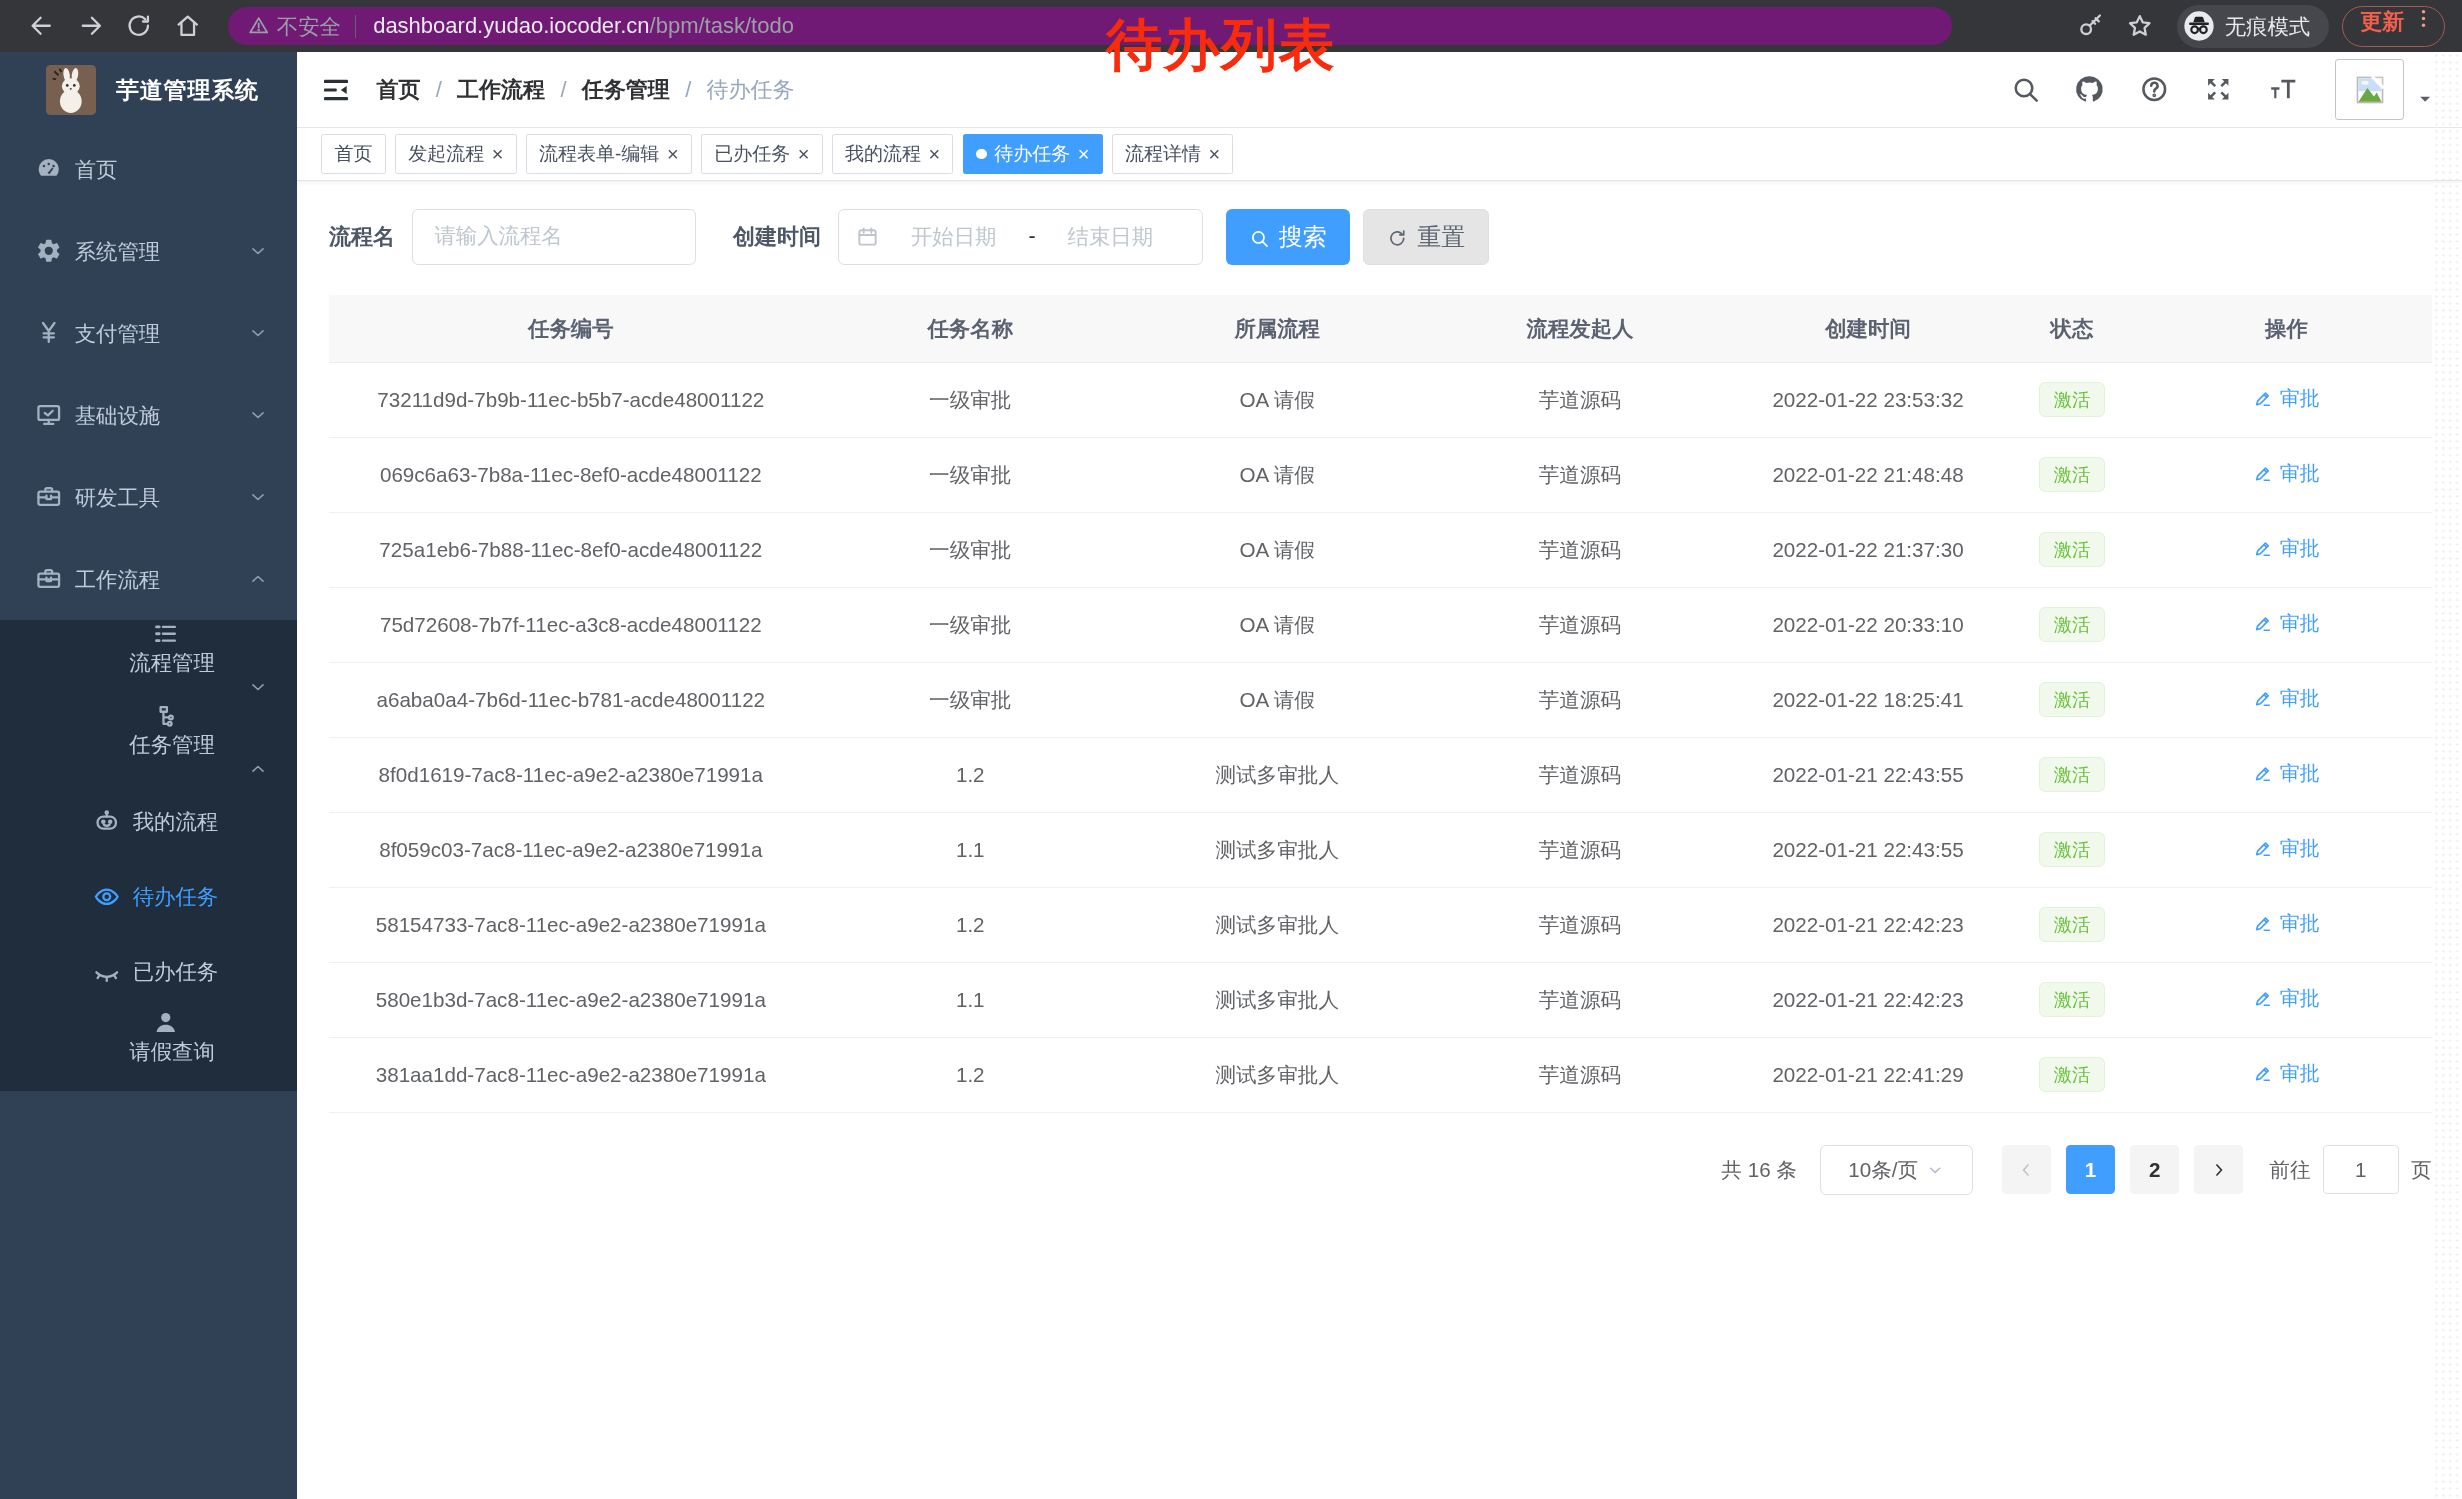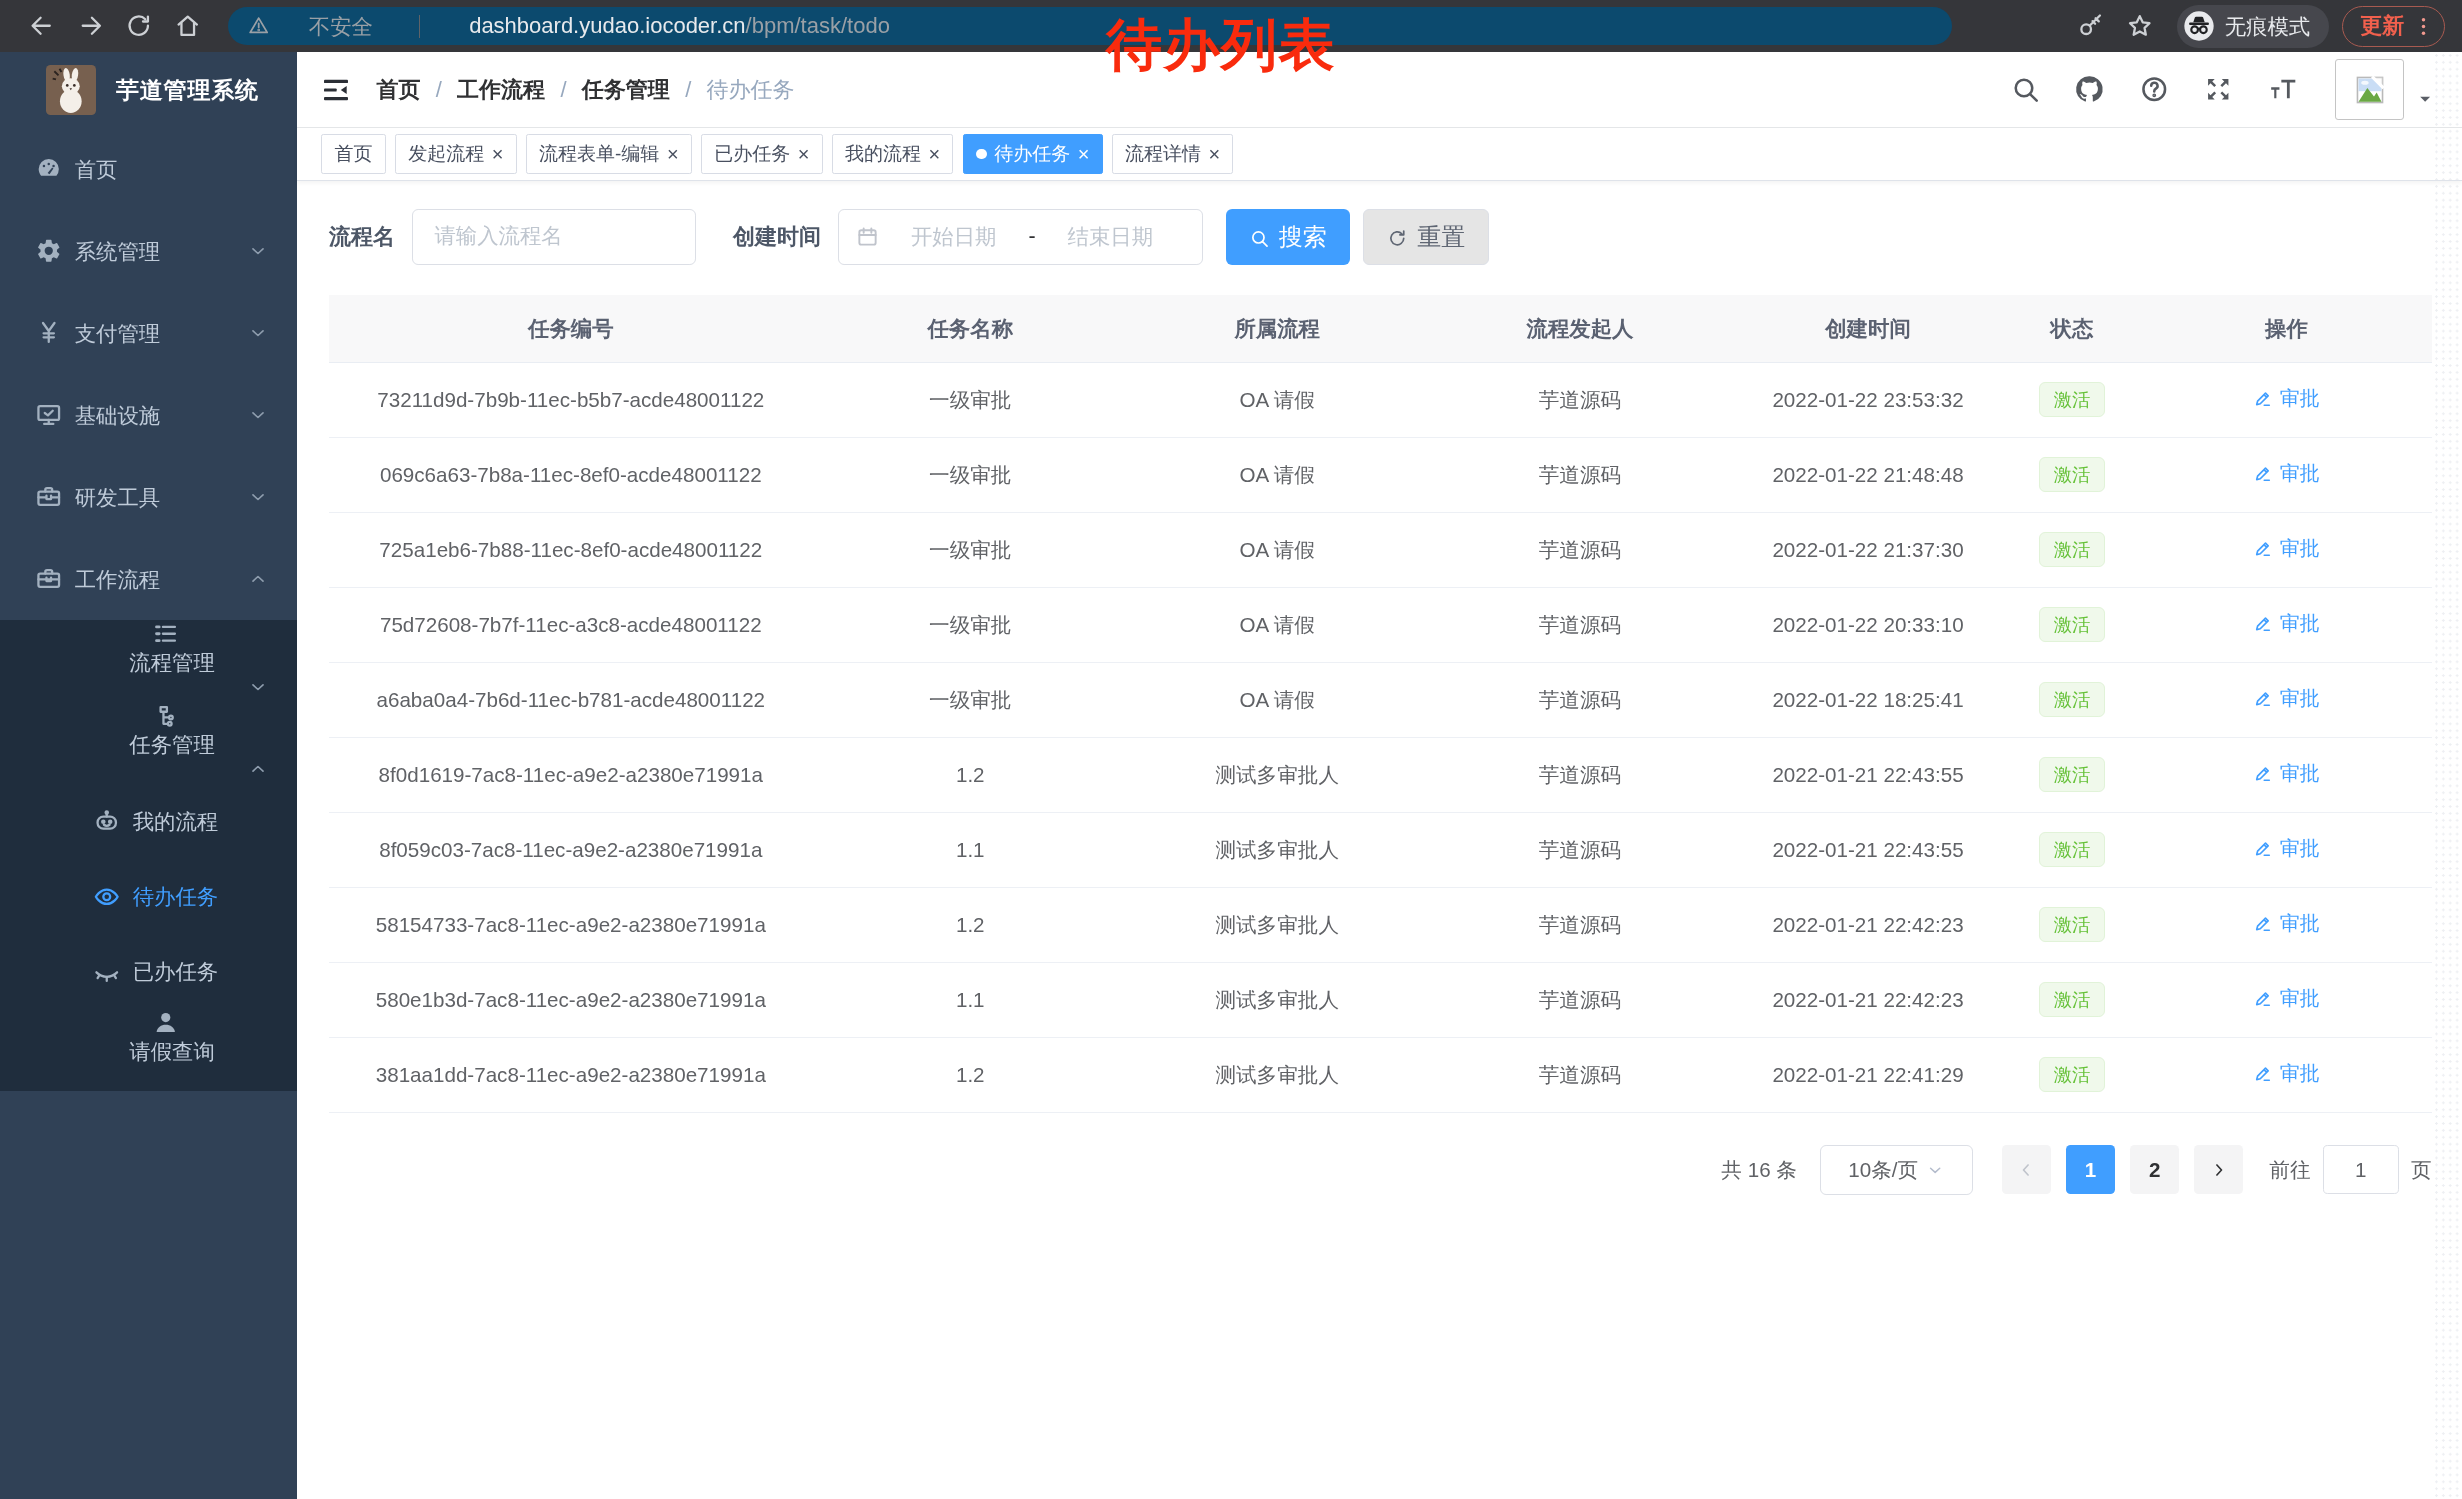"不安全" .addr-pill { background: #0c4a6e -> #701a75; gap: 32px -> none }
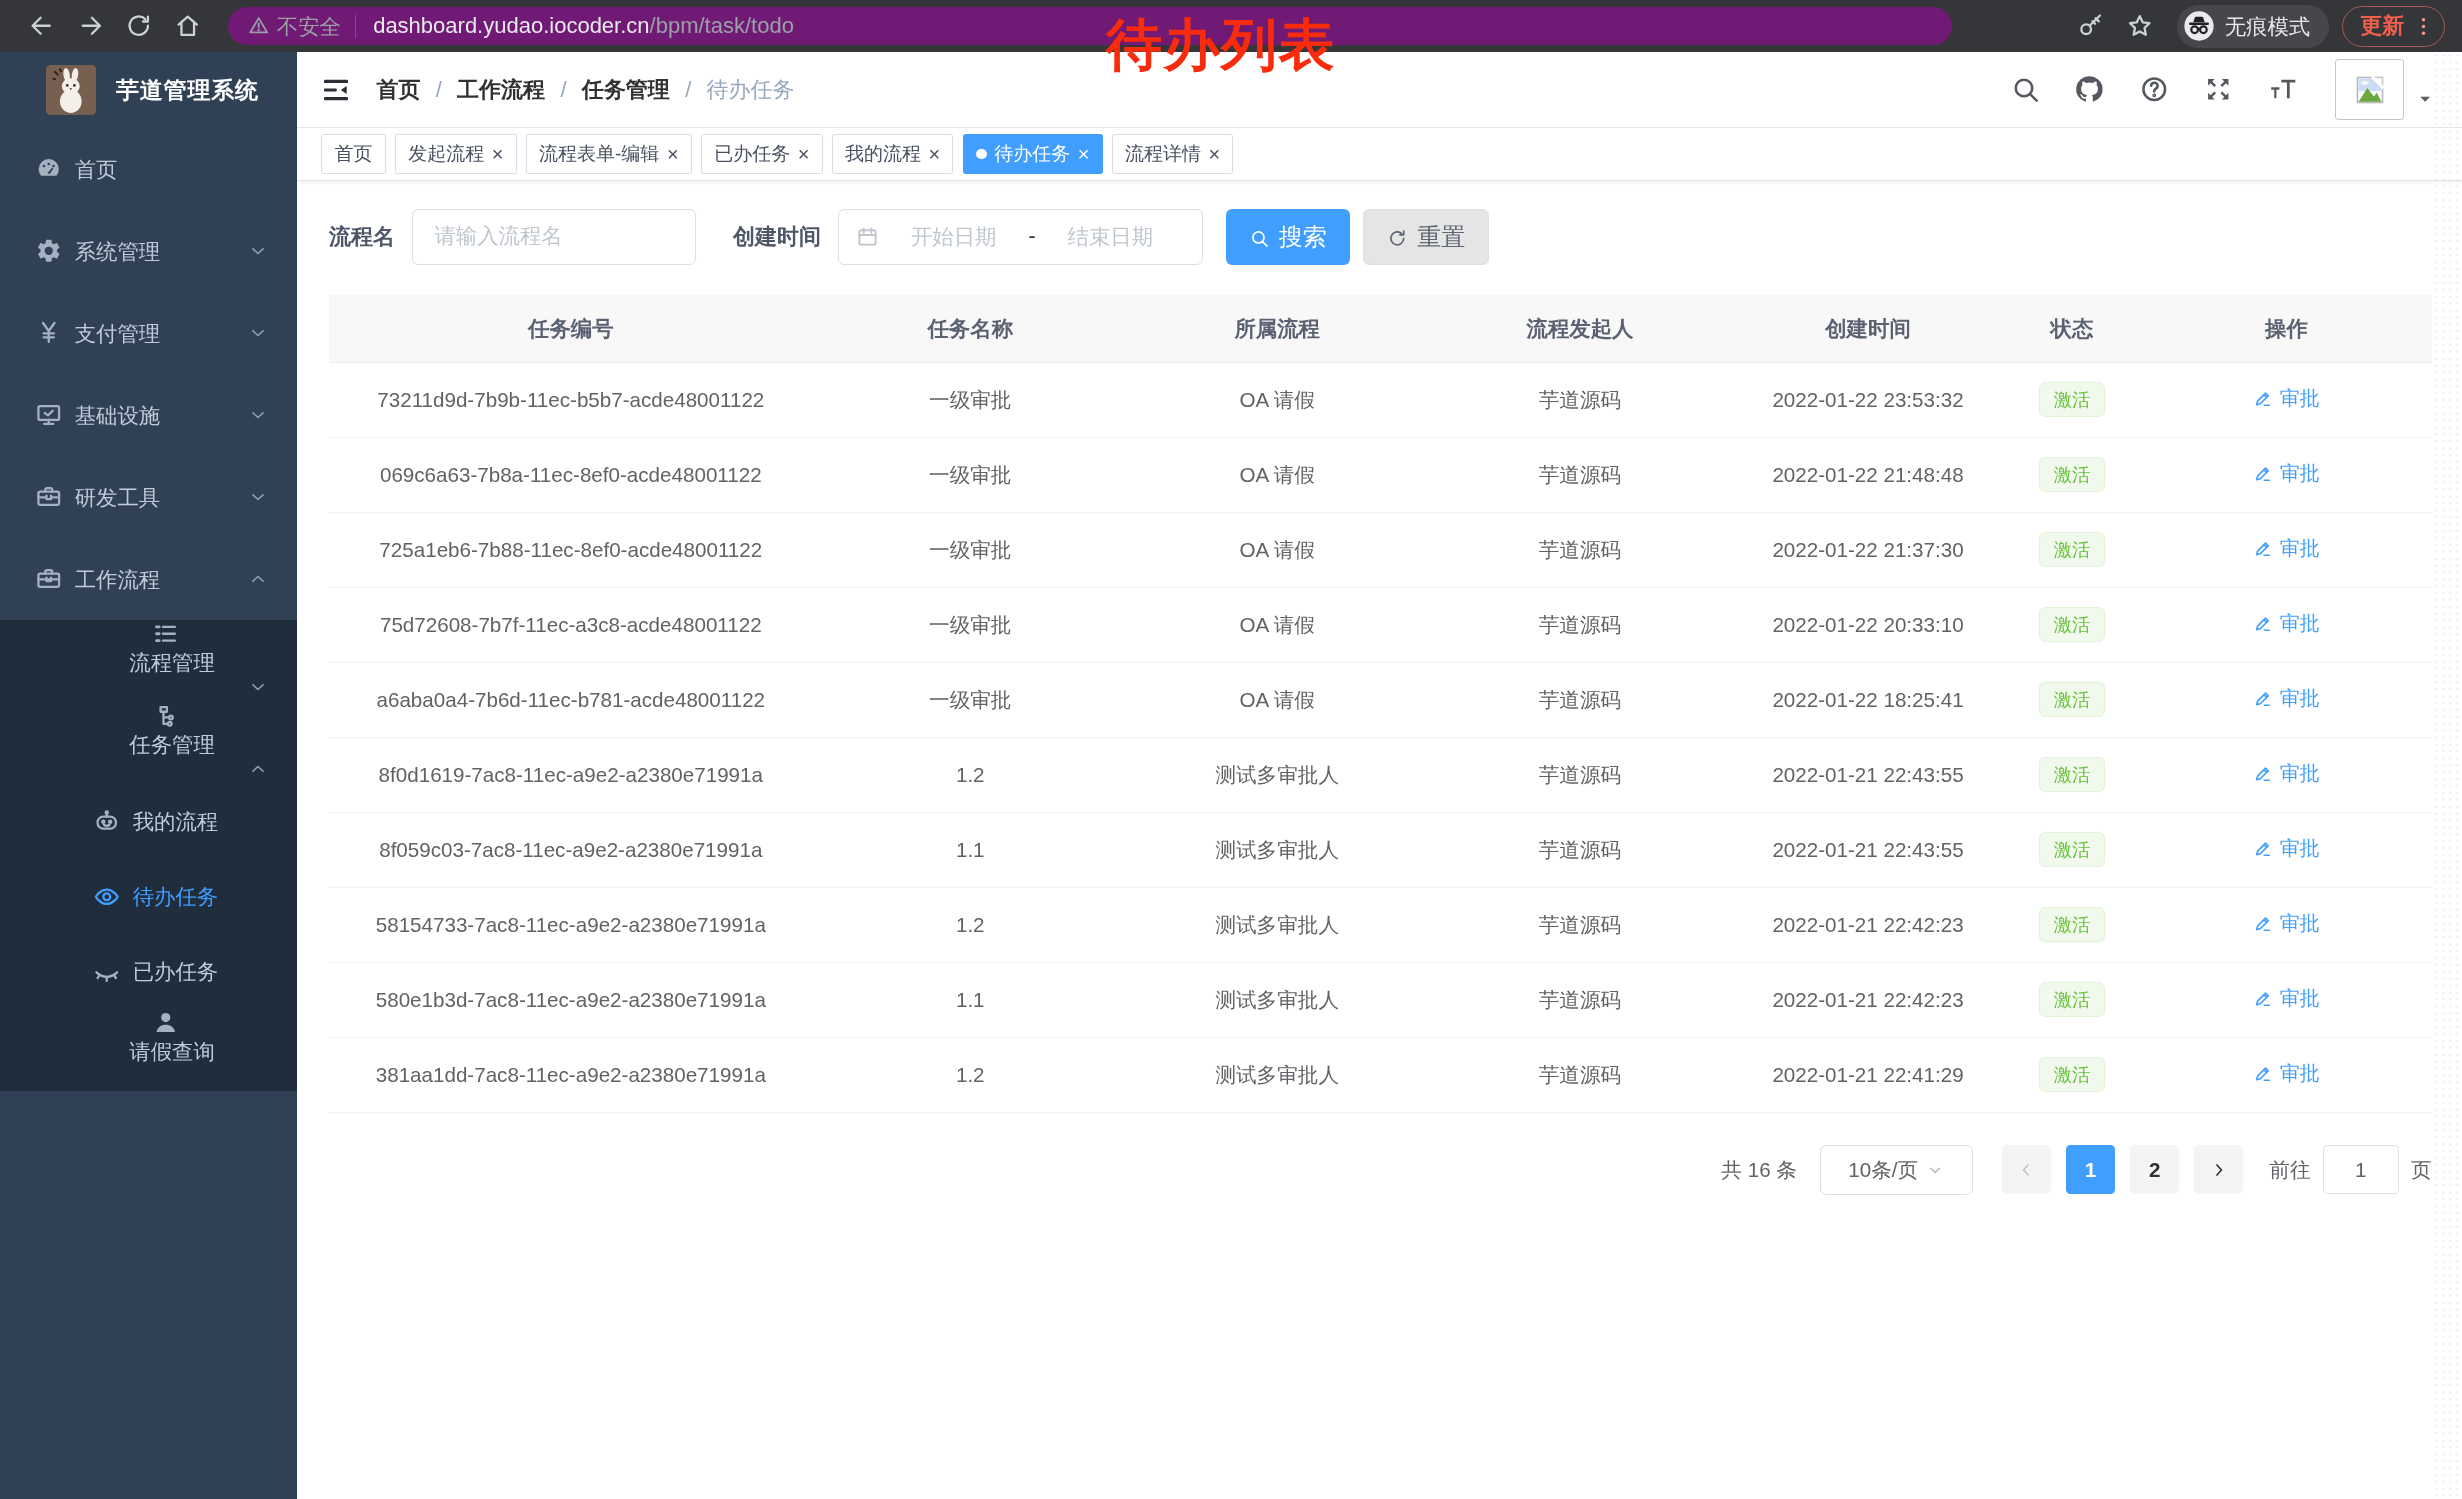"更新" .update-pill { align-items: center -> flex-start }
